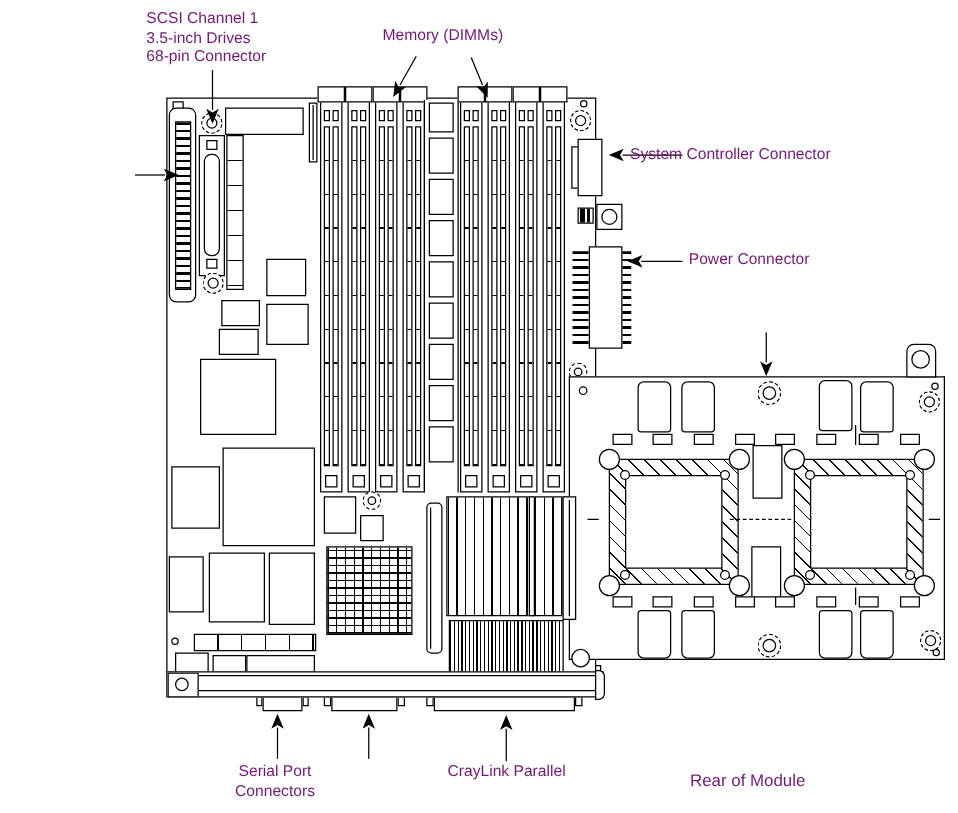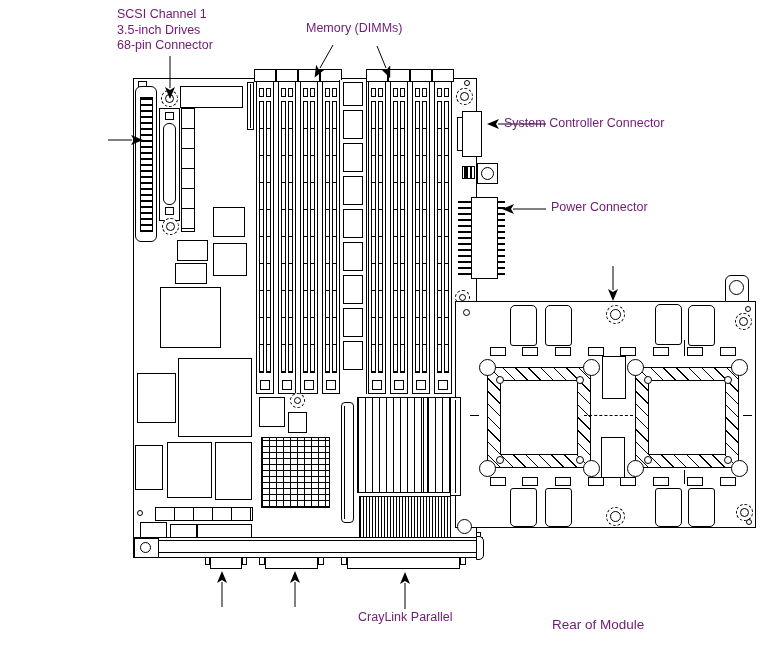"Serial Port" div.lab { html: none -> <div>Serial Port Connectors</div> }
